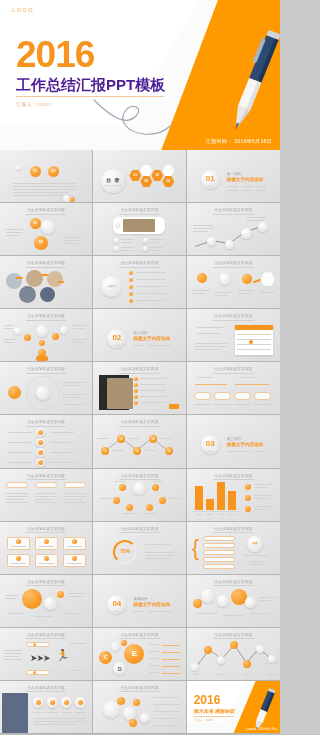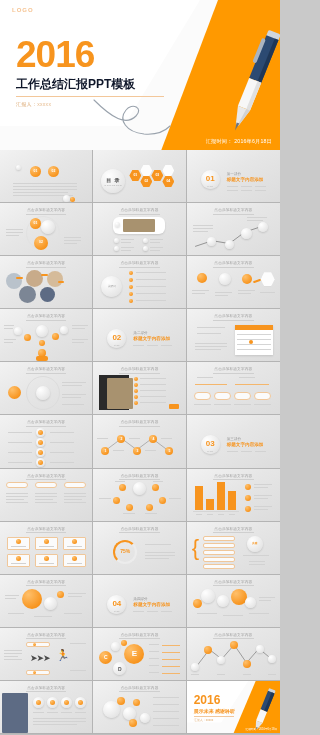"工作总结汇报PPT模板" .cover-title { color: #0f172a -> #4c1d95; font-size: 12px -> 15px }
